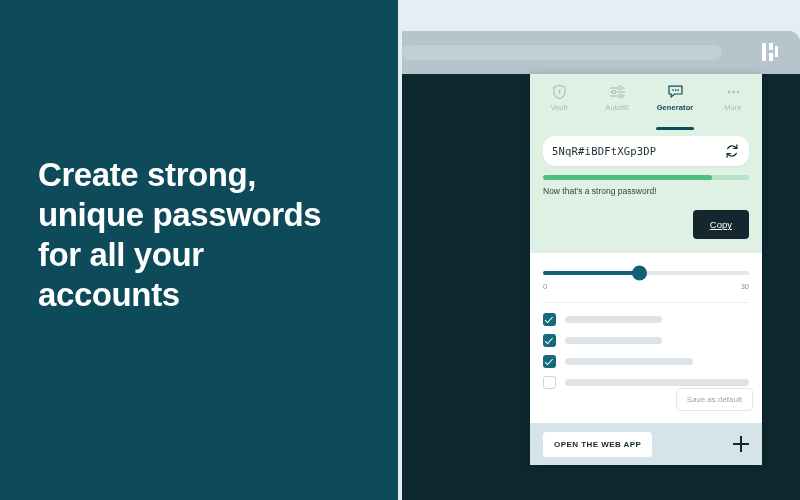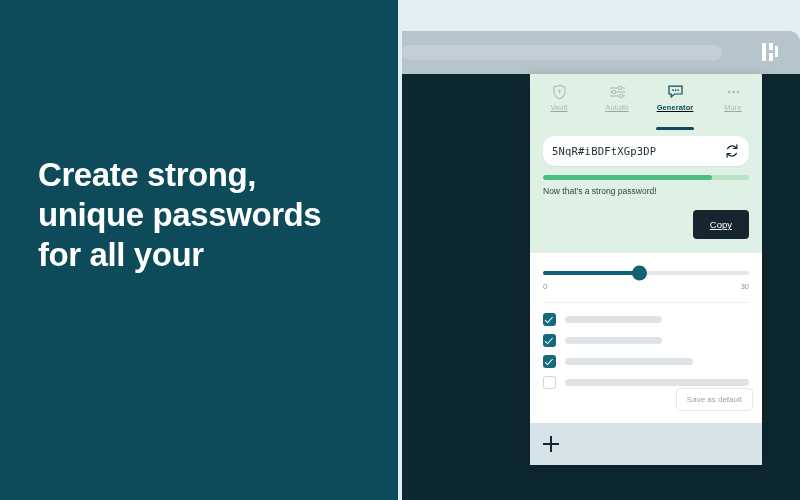"Vault" .tabbar { text-decoration: underline -> none }
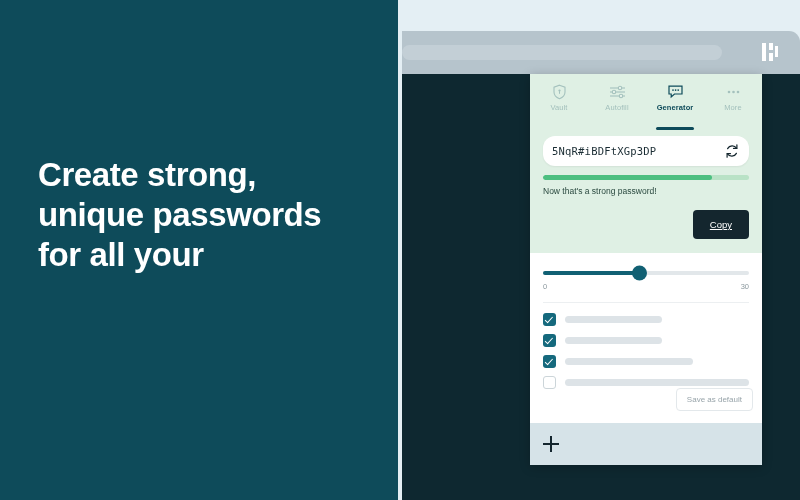"accounts" span.hl-line { html: none -> <span>accounts</span> }
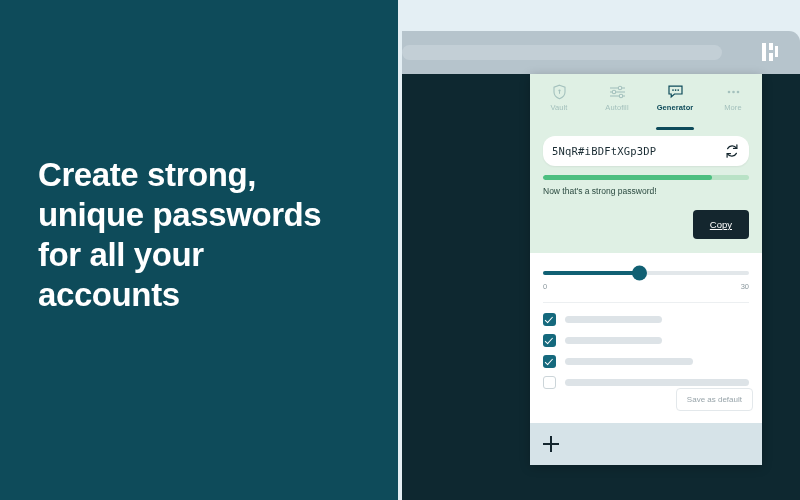"OPEN THE WEB APP" button.webapp-btn { html: none -> <button>OPEN THE WEB APP</button> }
